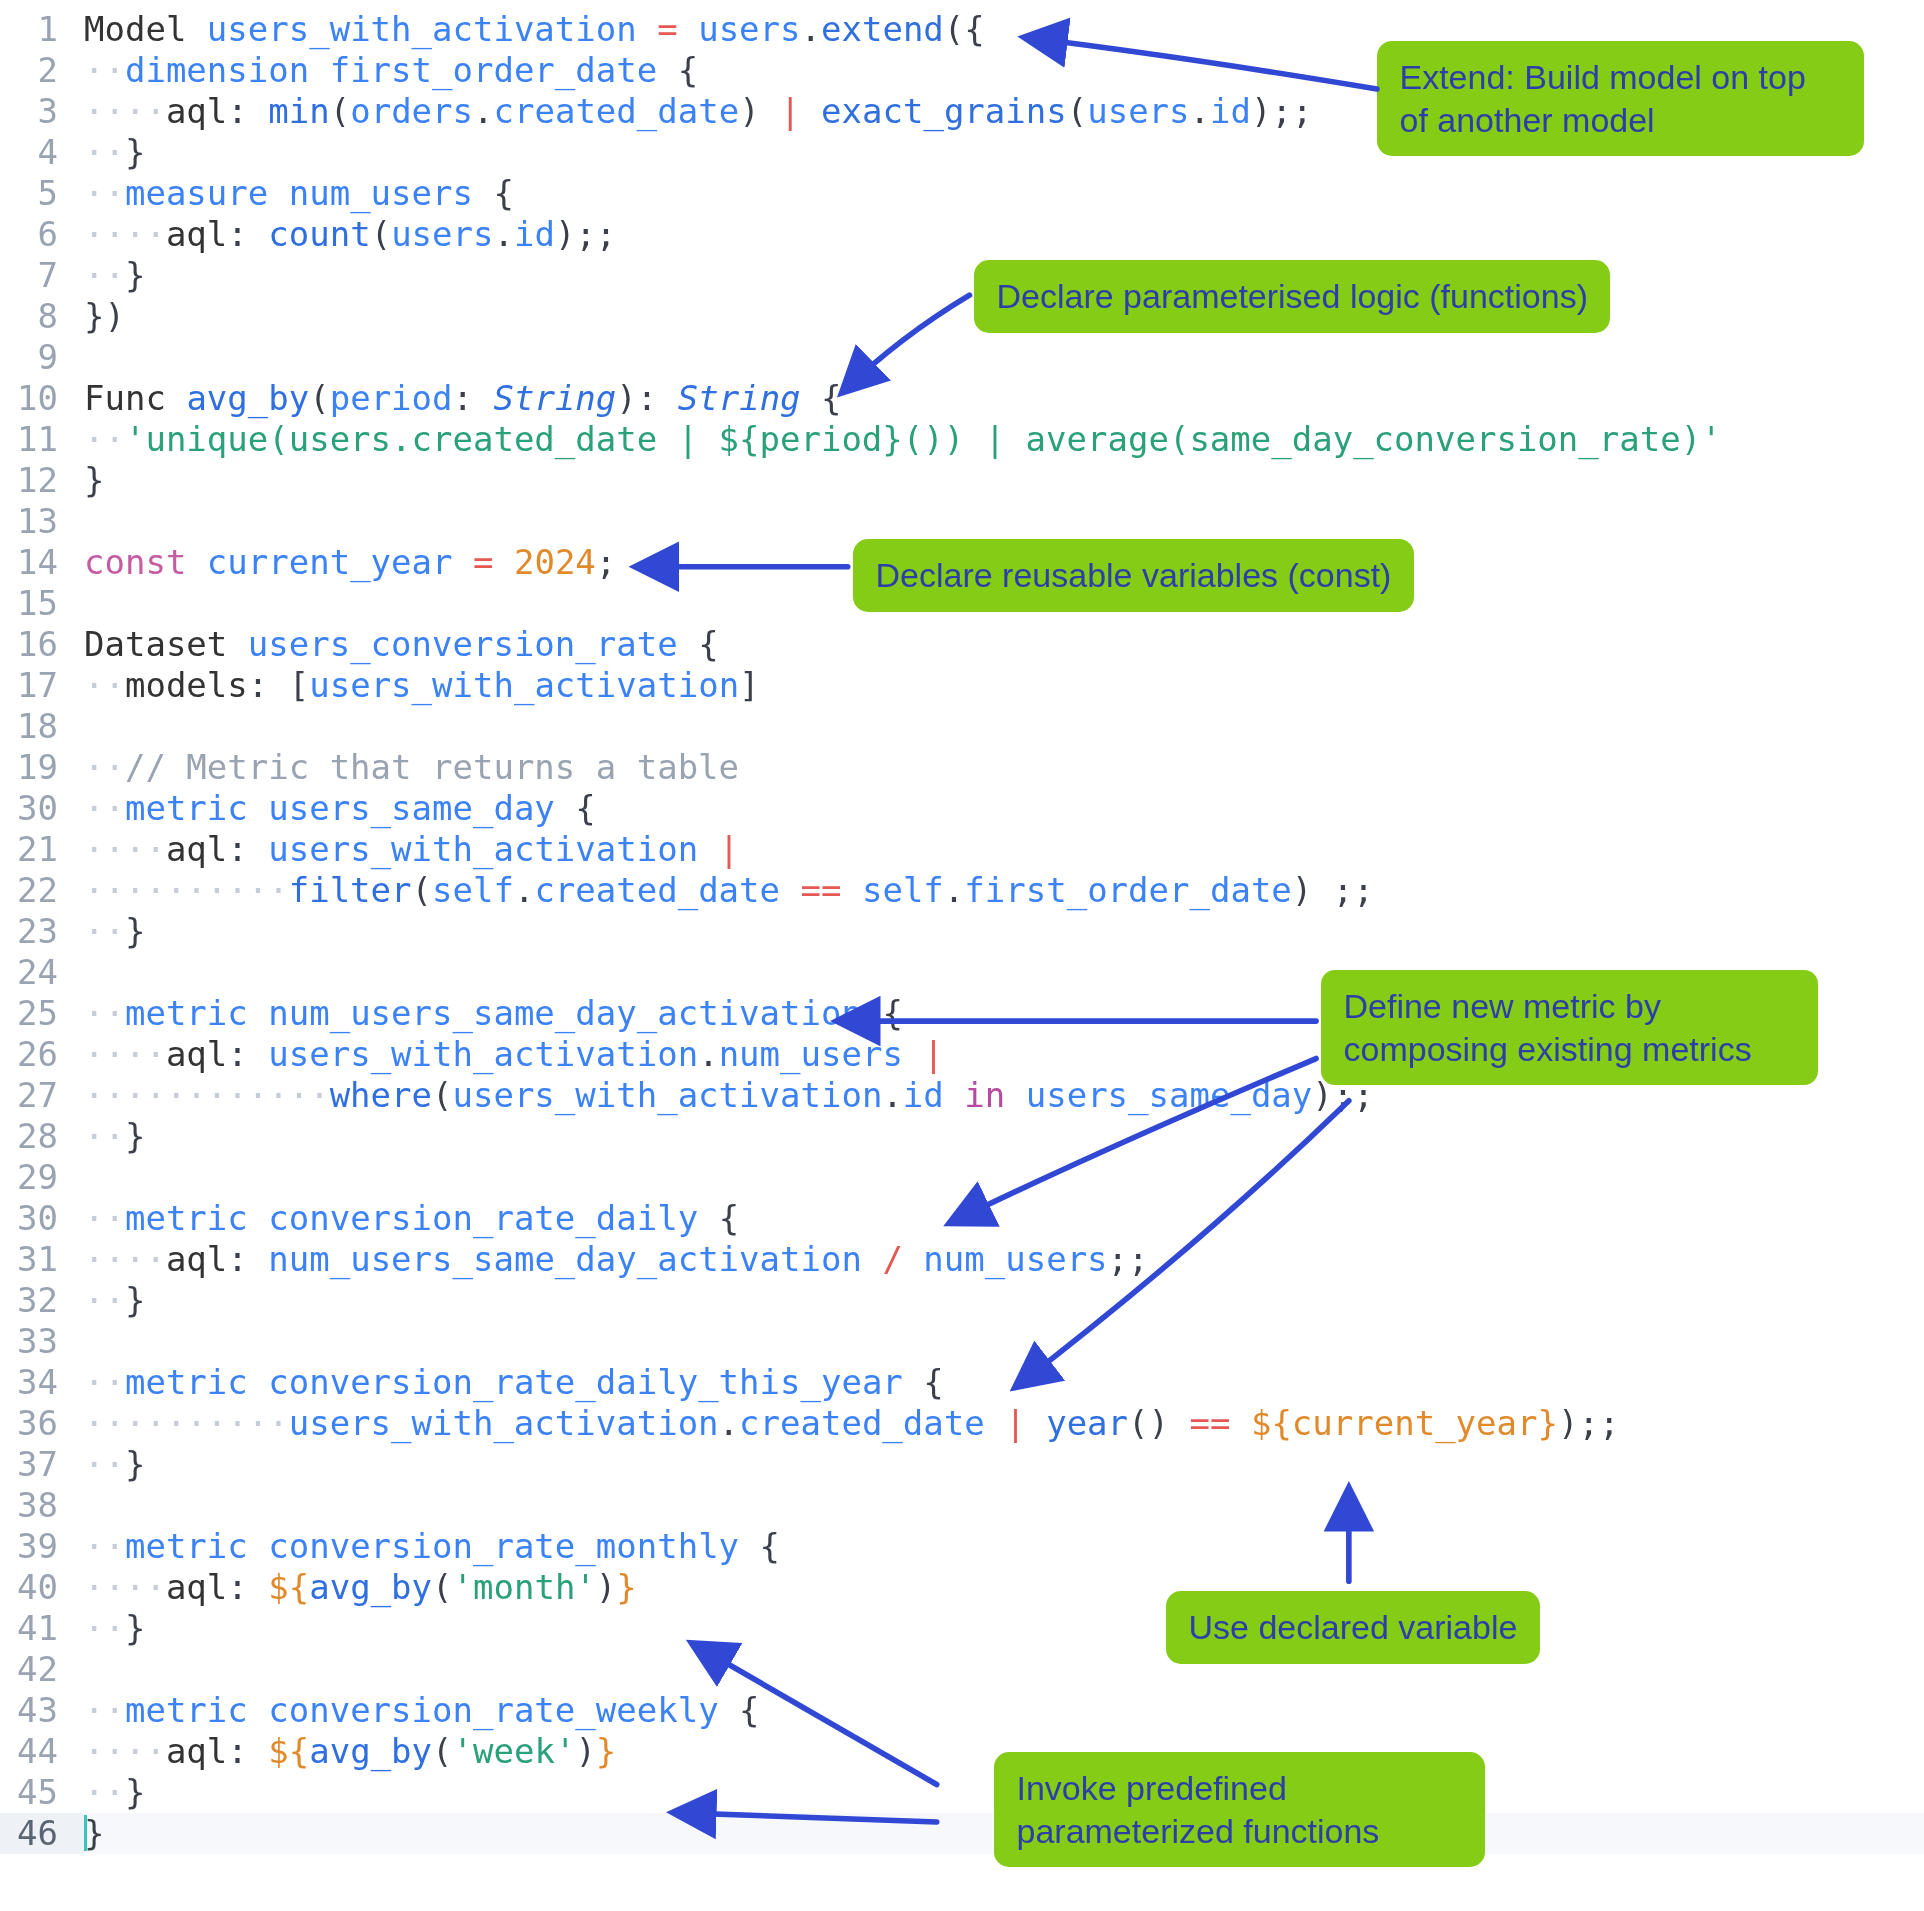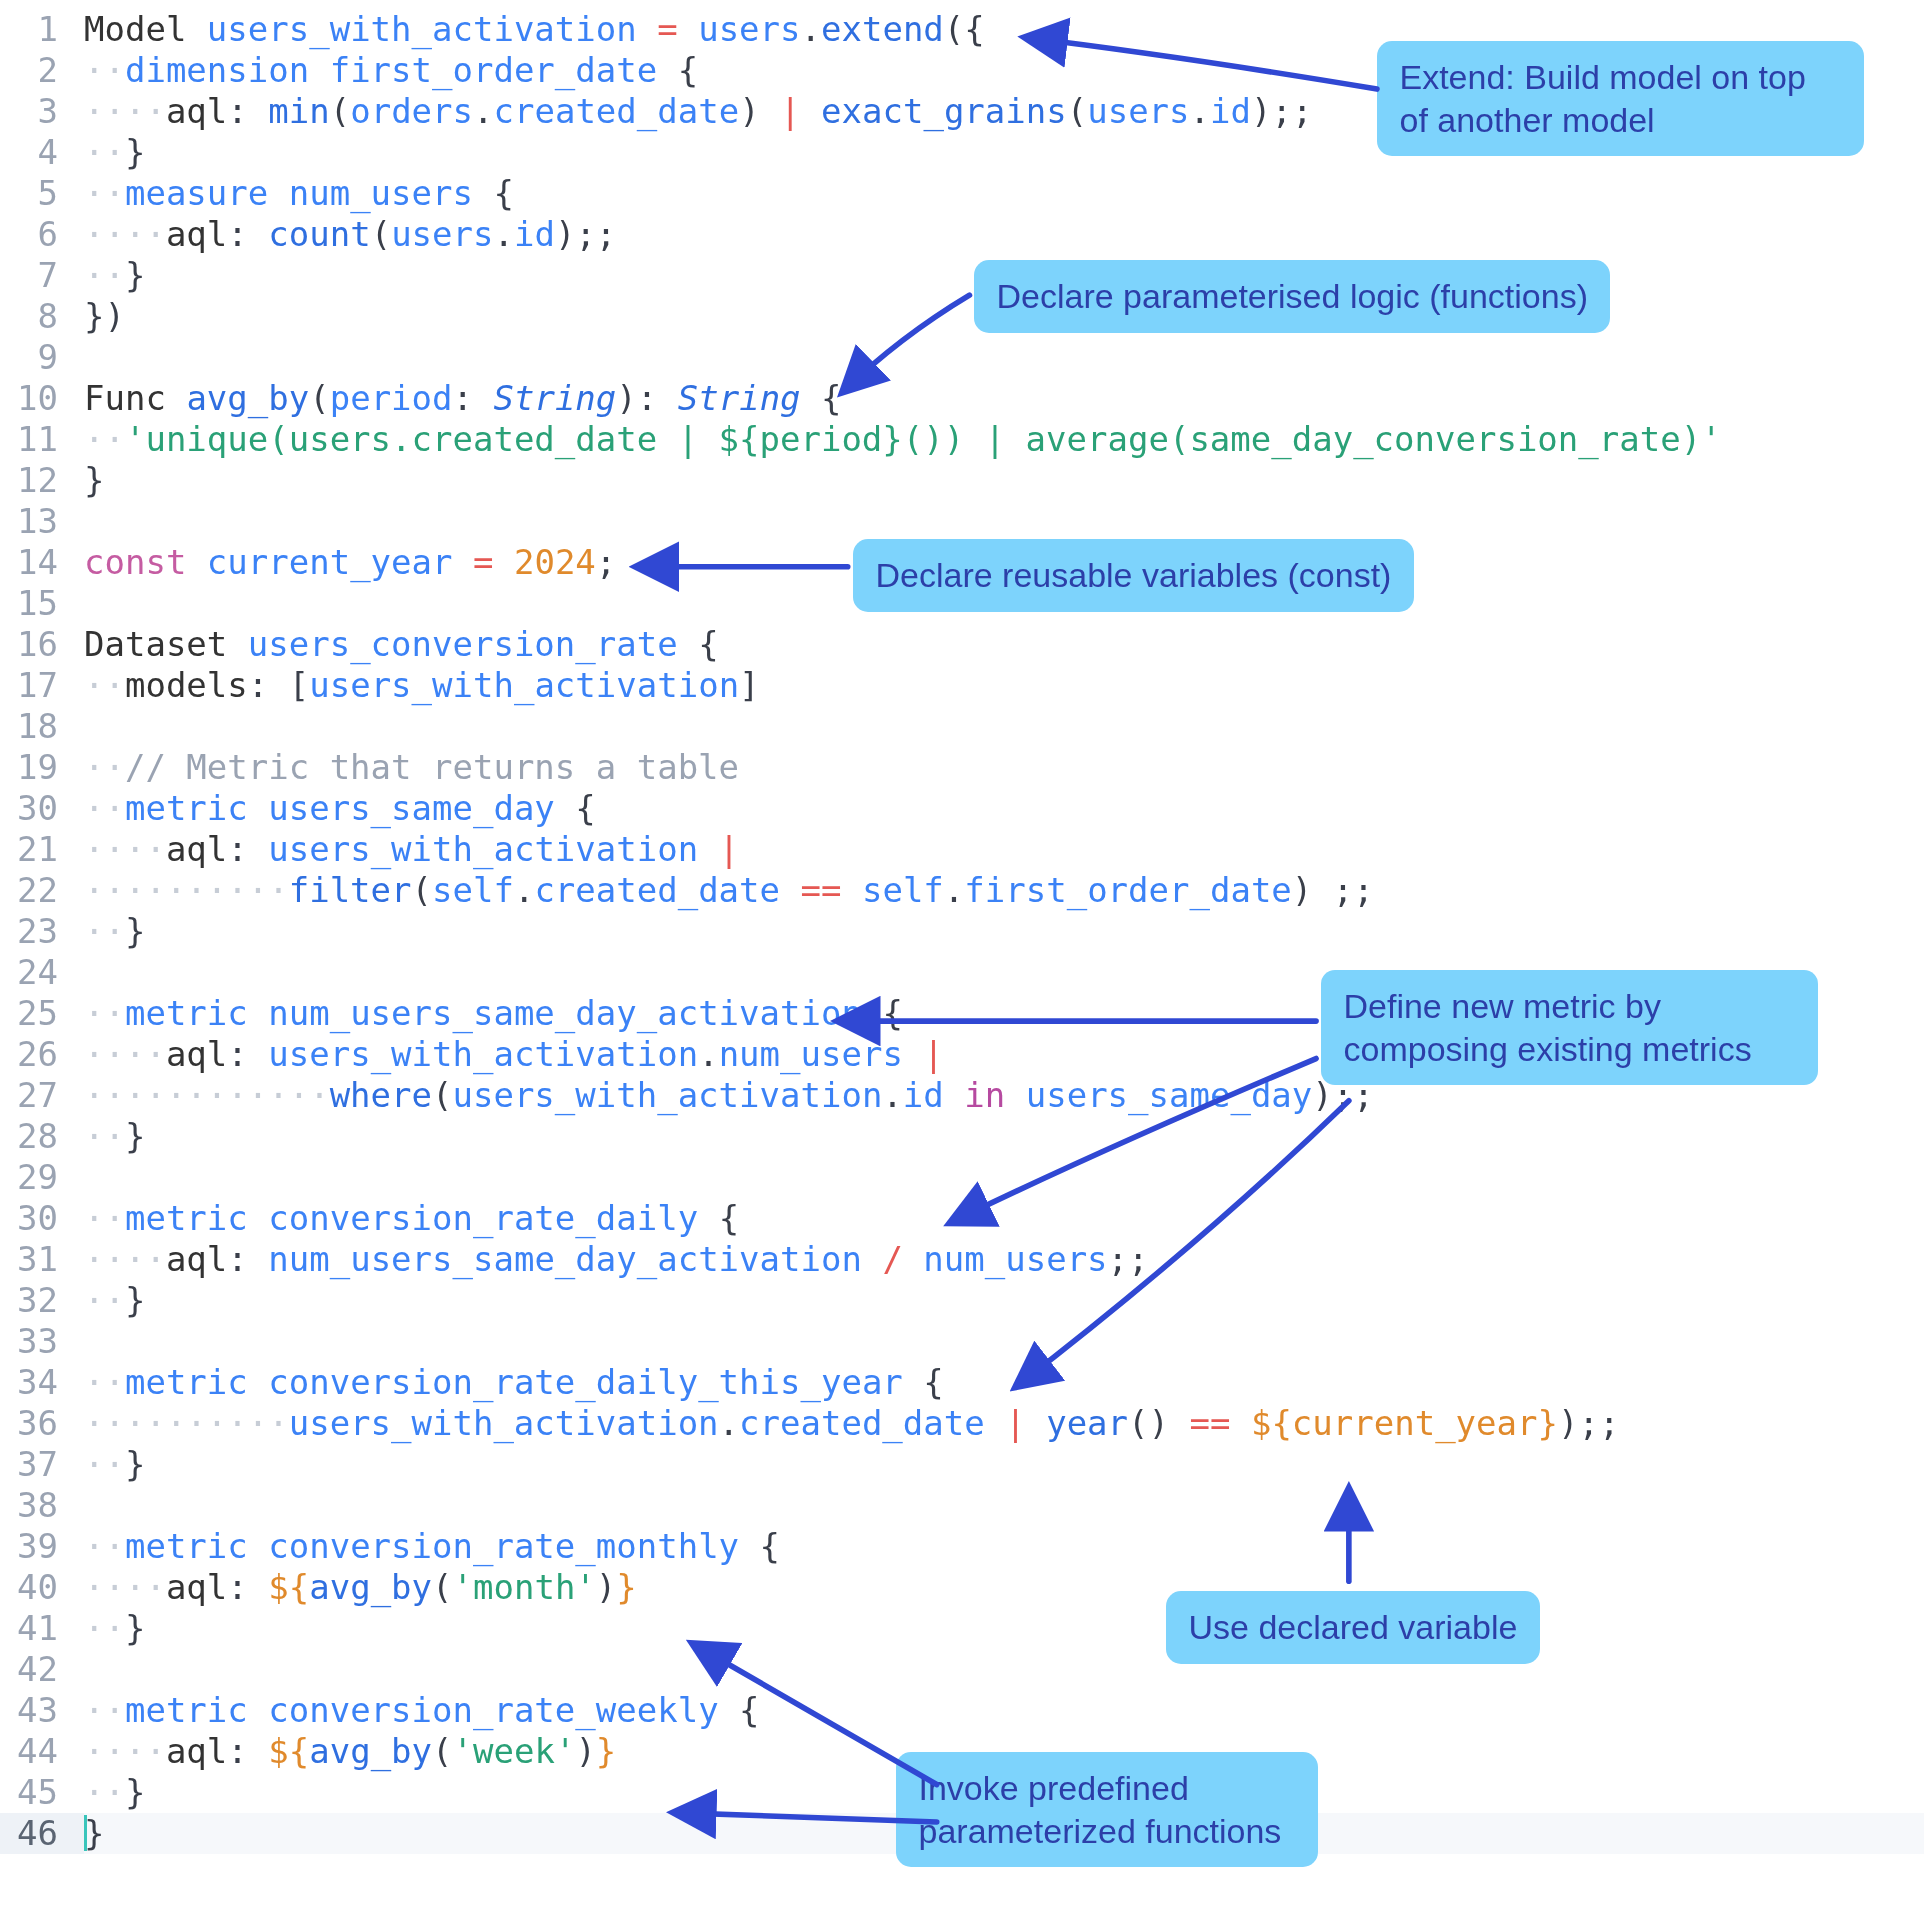"Extend: Build model on top" .callout { background: #7dd3fc -> #84cc16 }
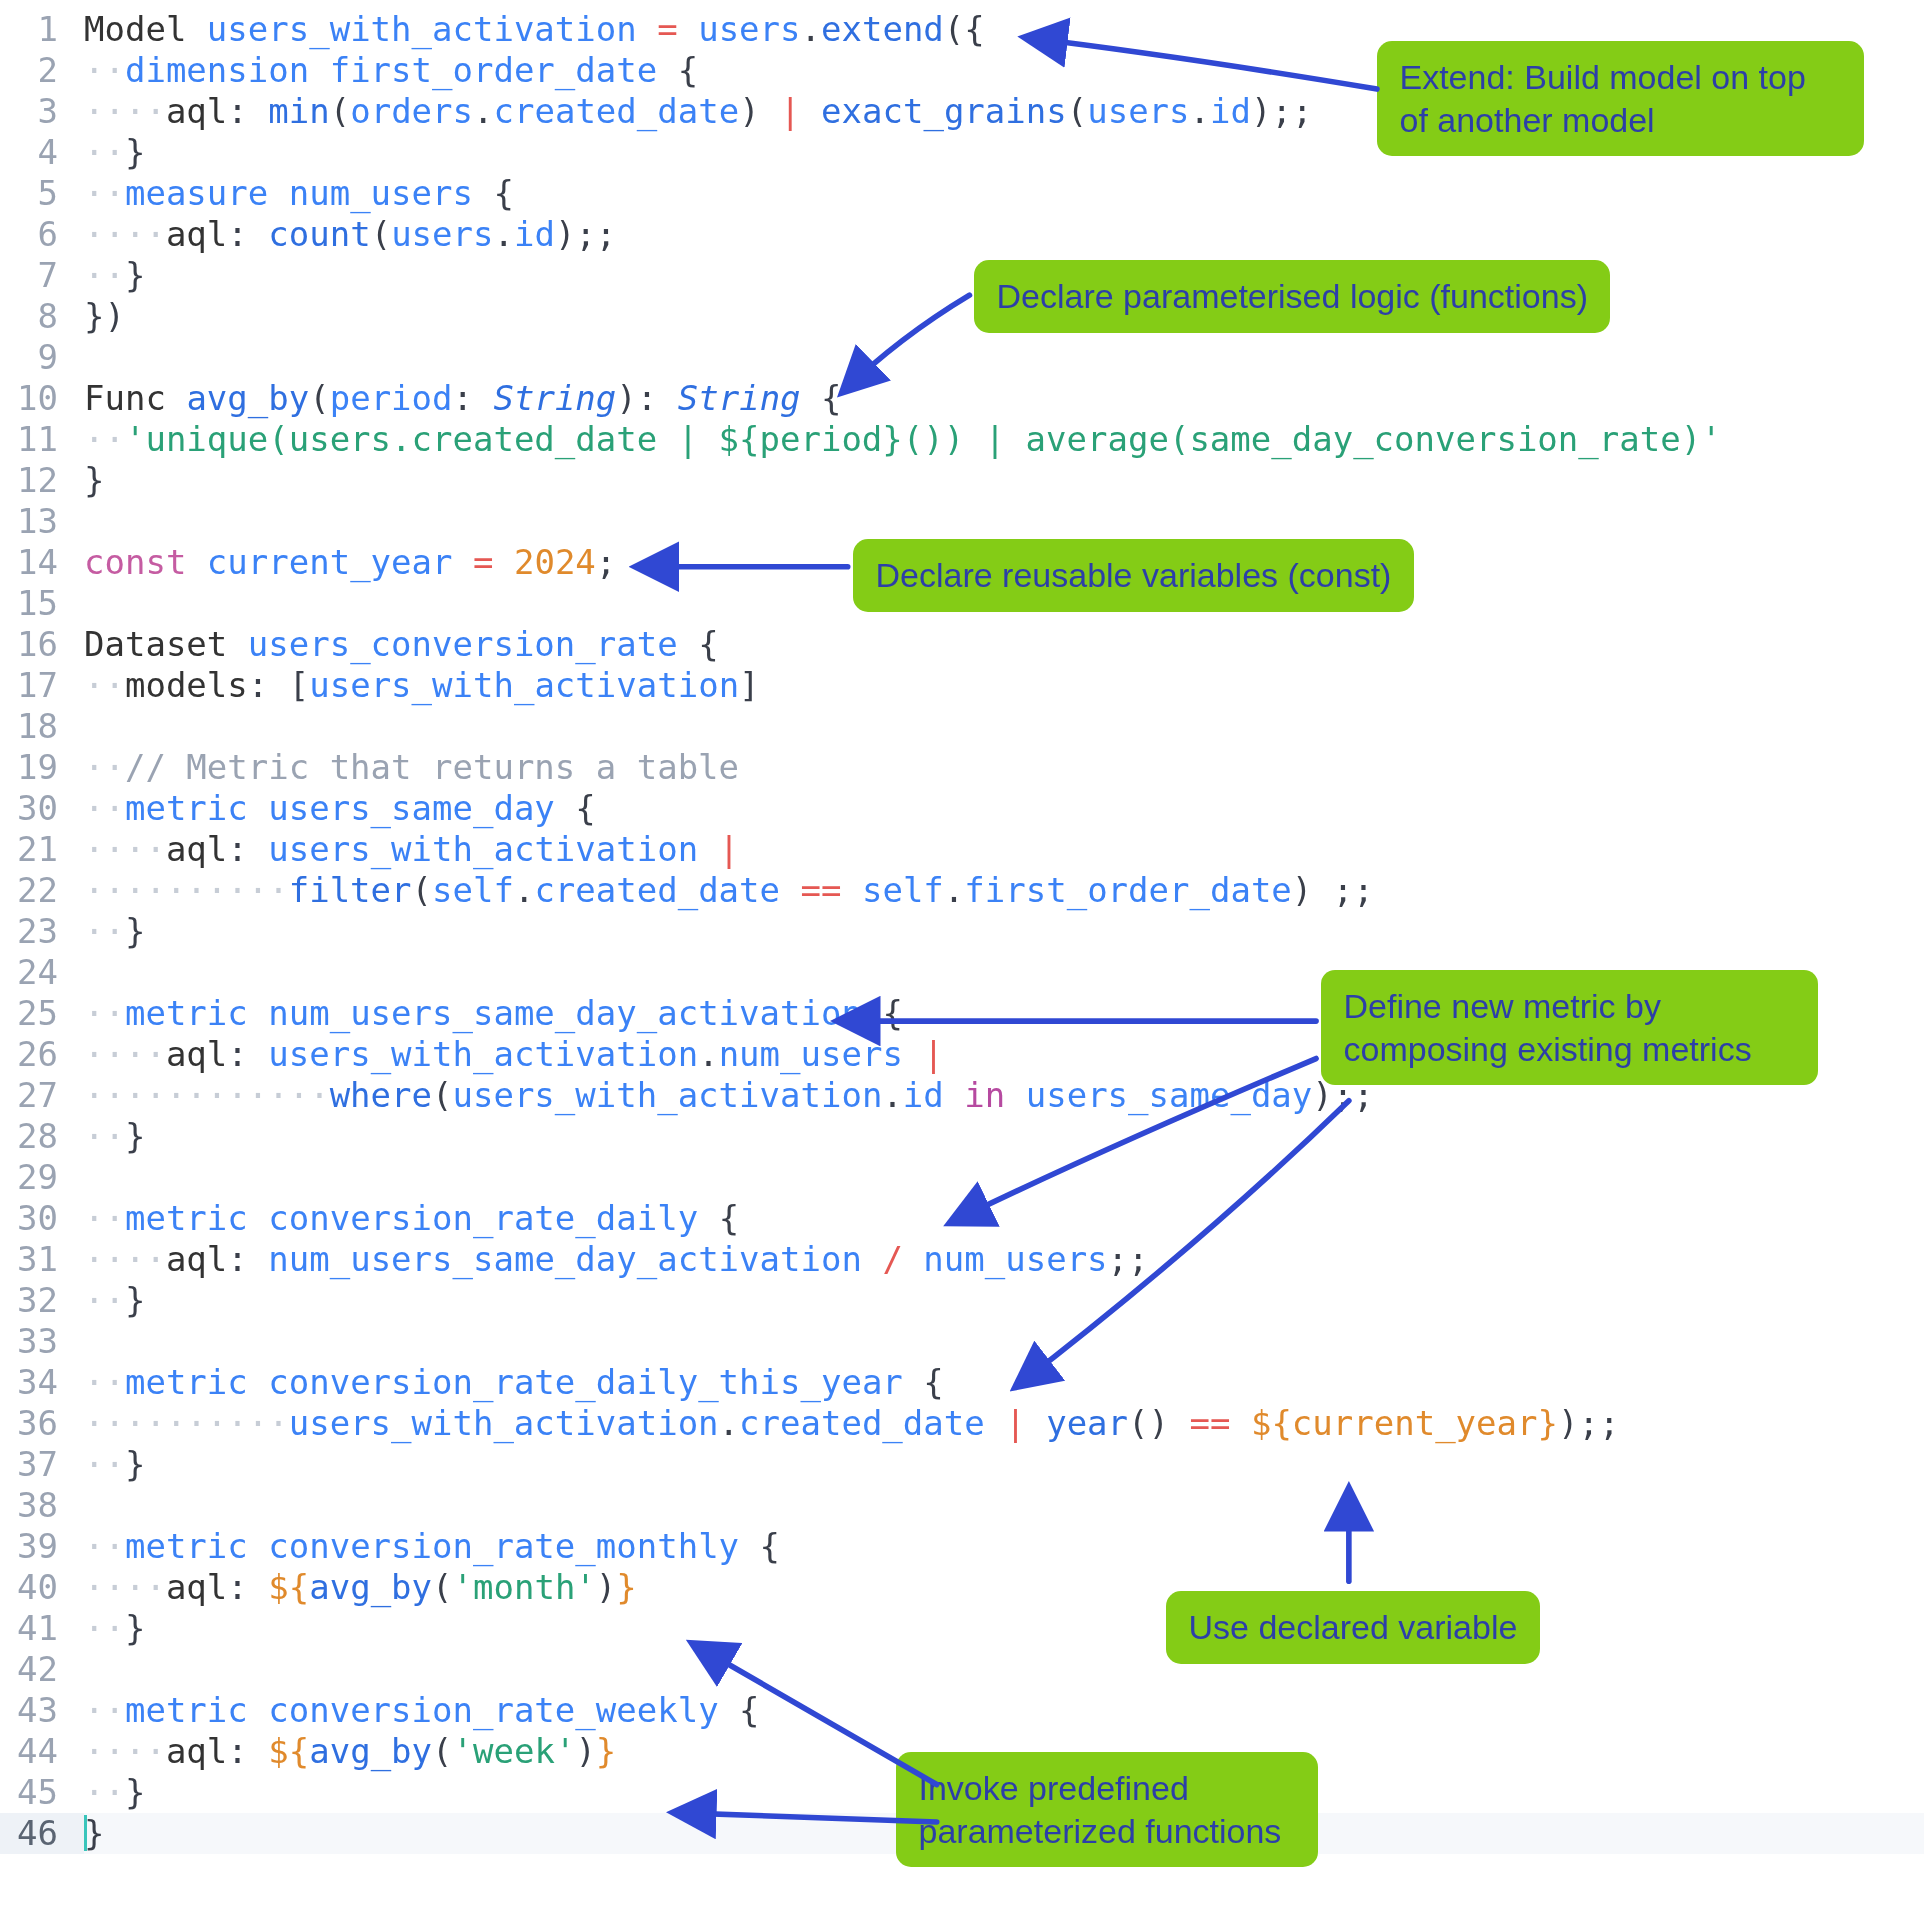"Invoke predefined parameterized" div.callout { left: 896px -> 994px; width: 422px -> 491px }
